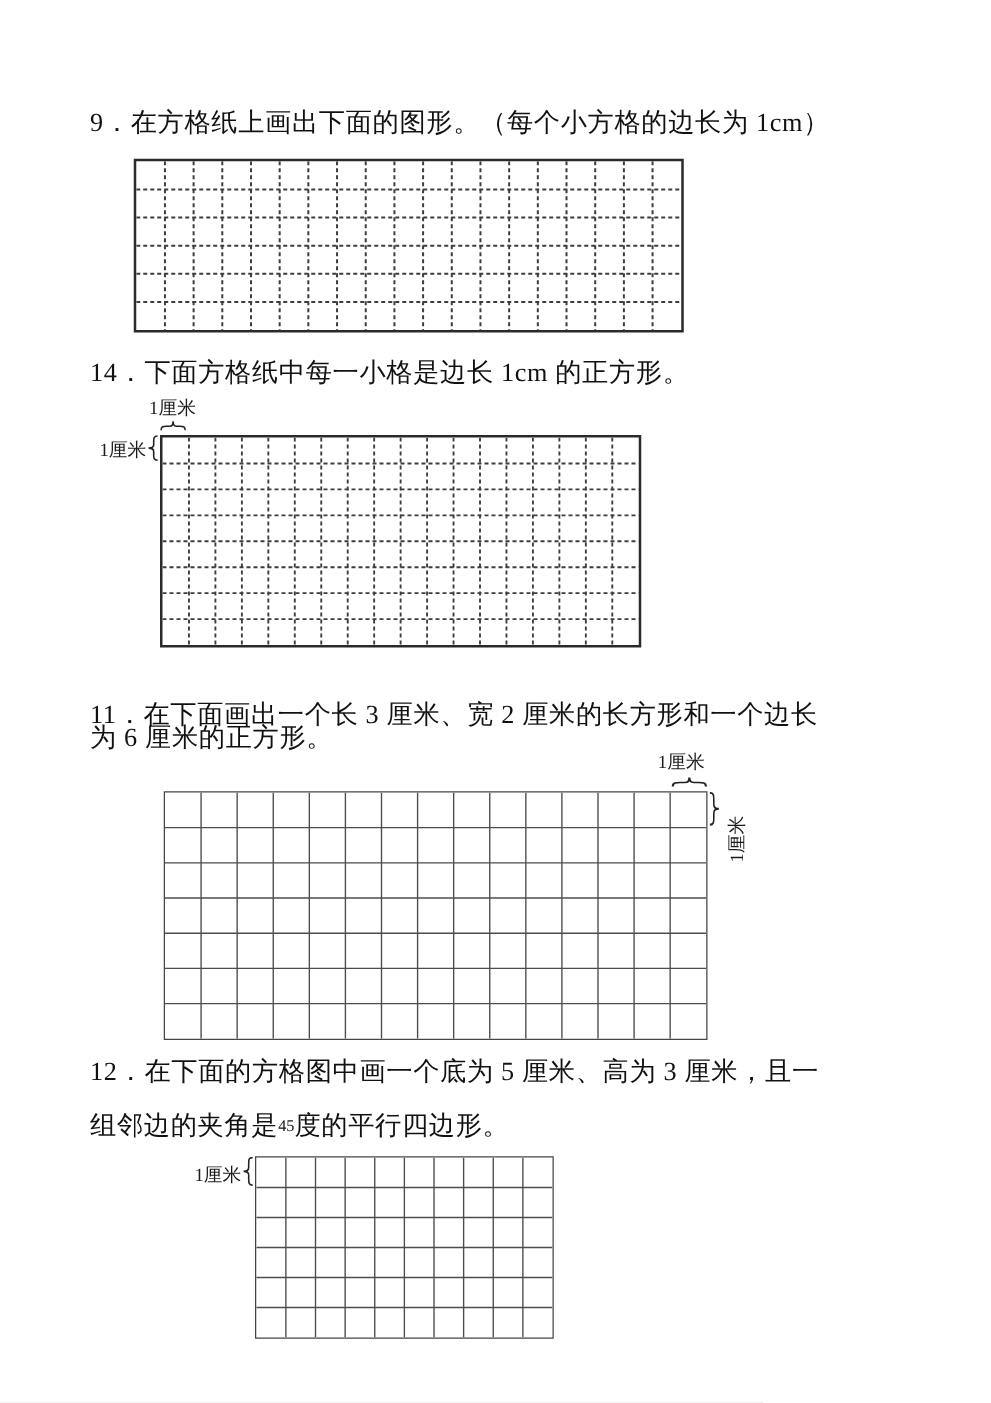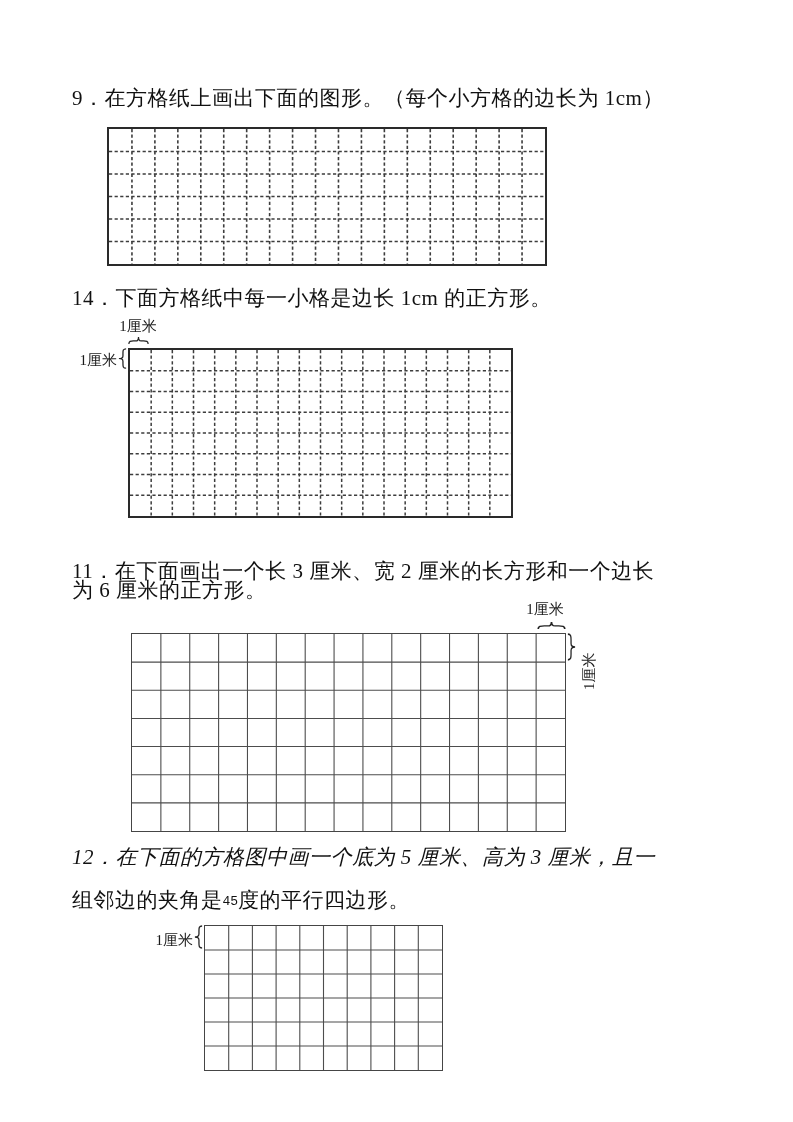"12．在下面的方格图中画一个底为 5 厘米、高为 3 厘米，且一" div.qline { font-style: italic -> none }
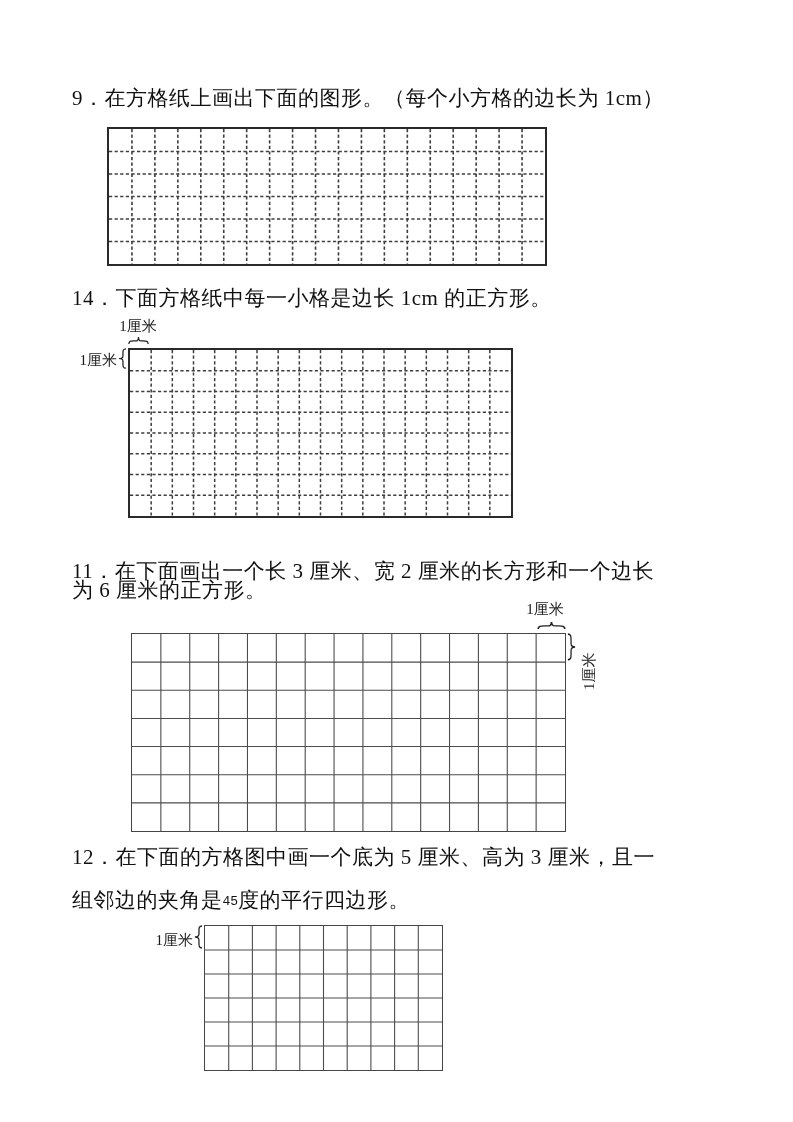"组邻边的夹角是45度的平行四边形。" div.qline { font-family: Liberation Mono, monospace -> none }
